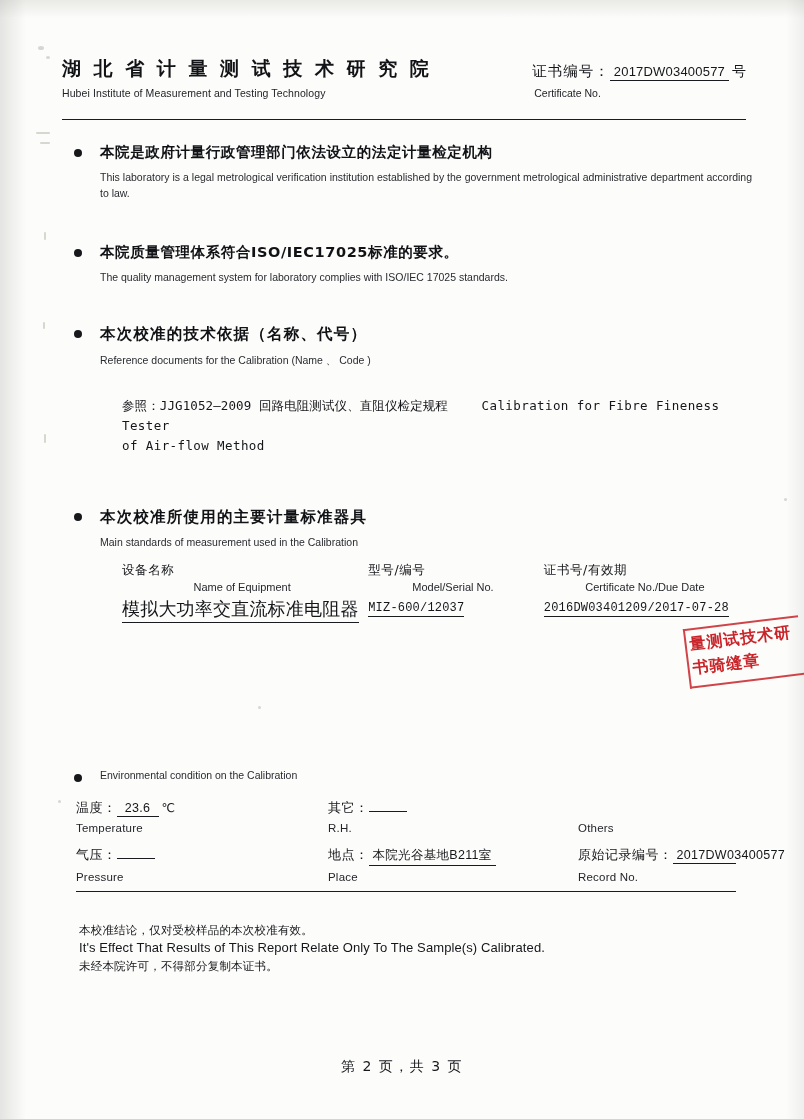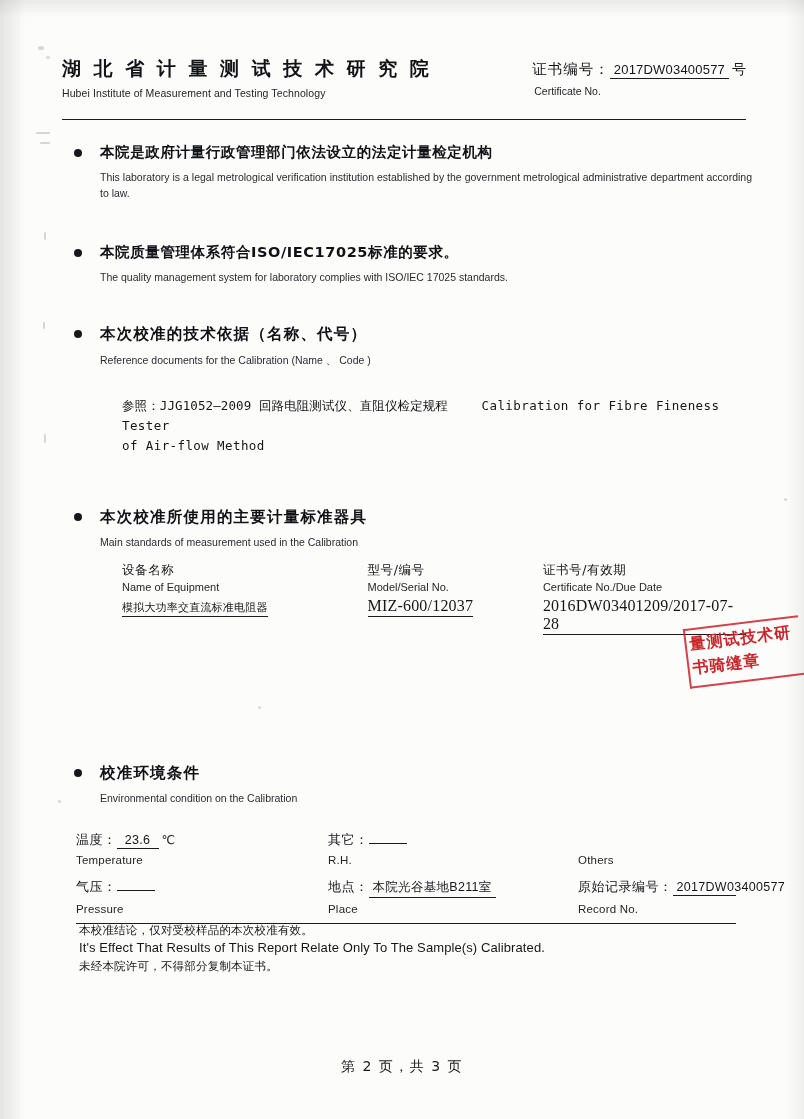"湖 北 省 计 量" .header-row { align-items: center -> flex-end }
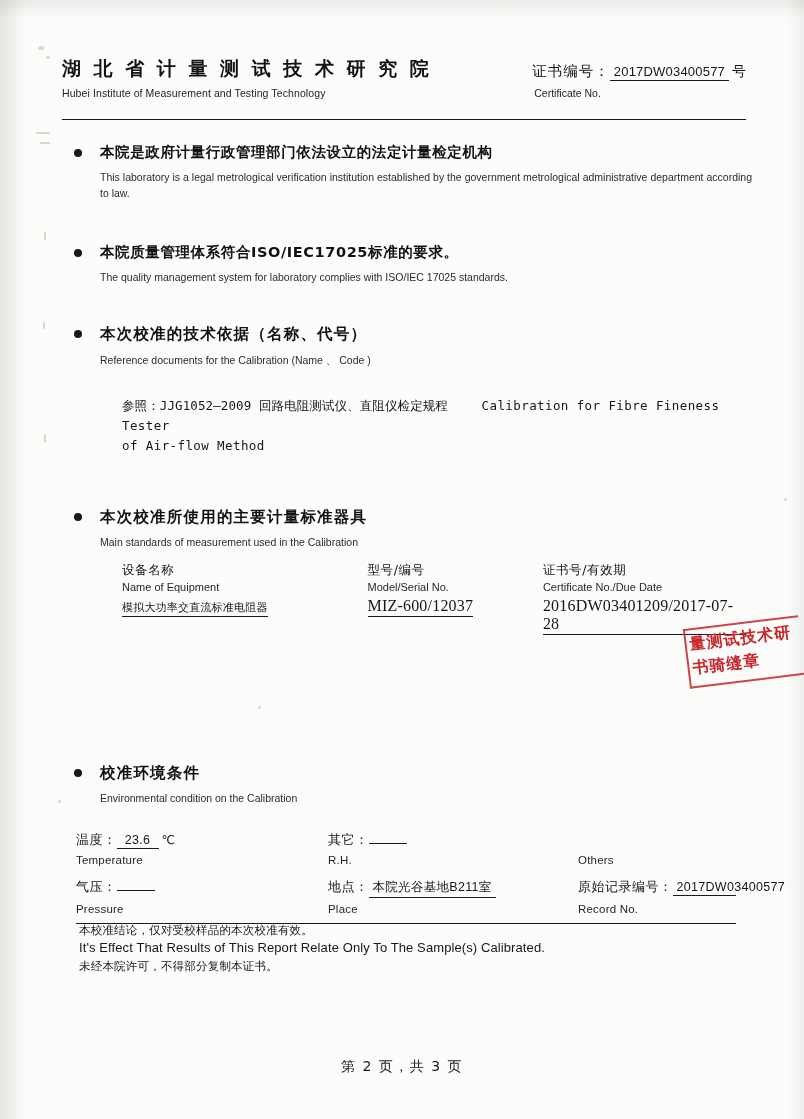"Name of Equipment" .th-en { text-align: none -> center }
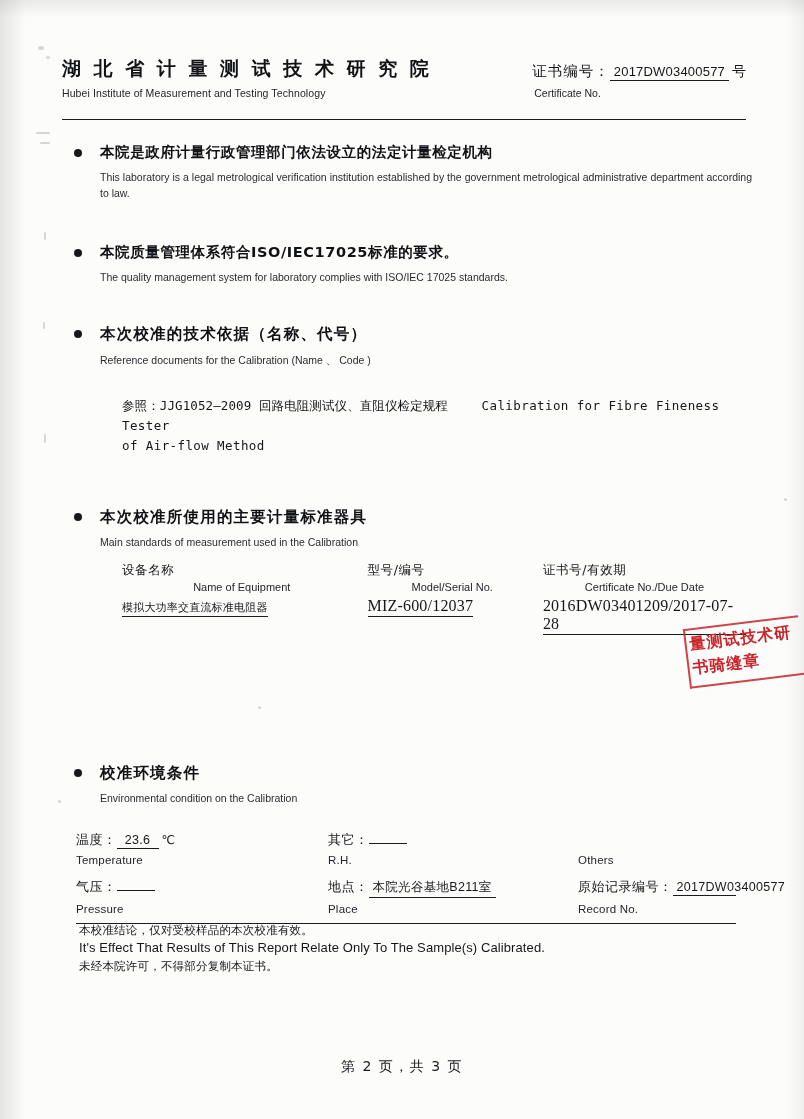"模拟大功率交直流标准电阻器" .val-u { font-size: 11px -> 18px }
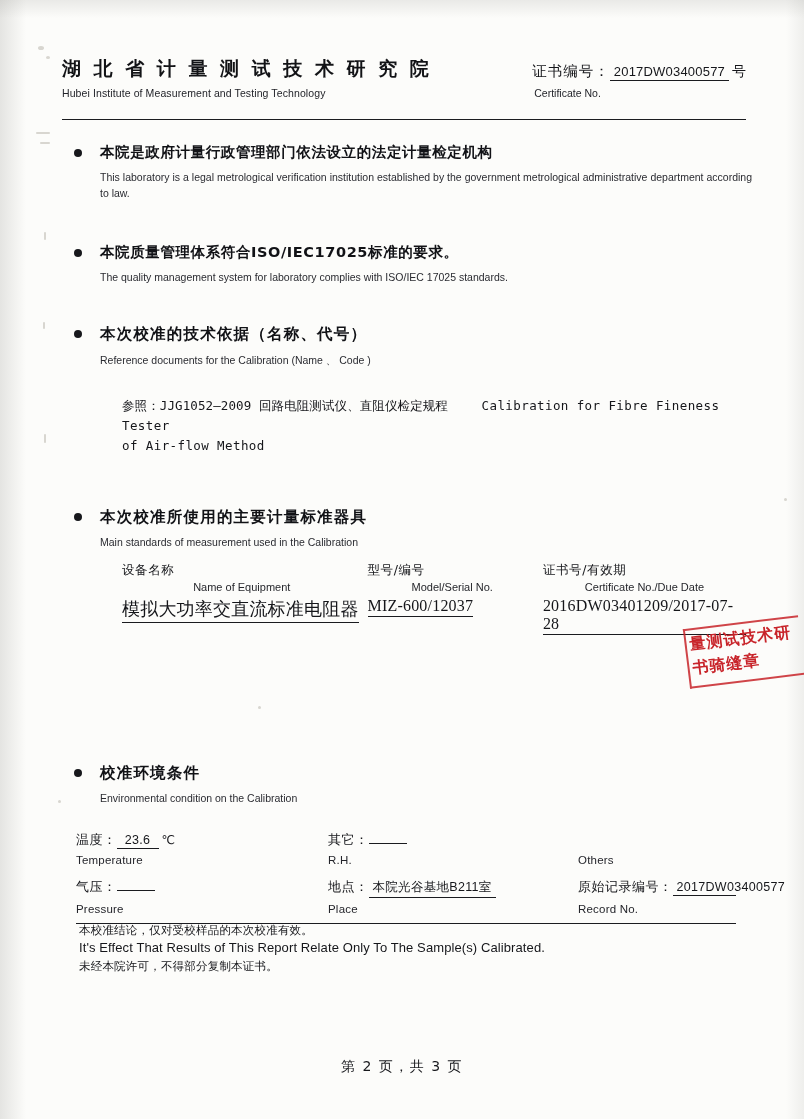"MIZ-600/12037" .val-u.mono { font-family: Liberation Serif, serif -> Liberation Mono, monospace; font-size: 16px -> 12px }
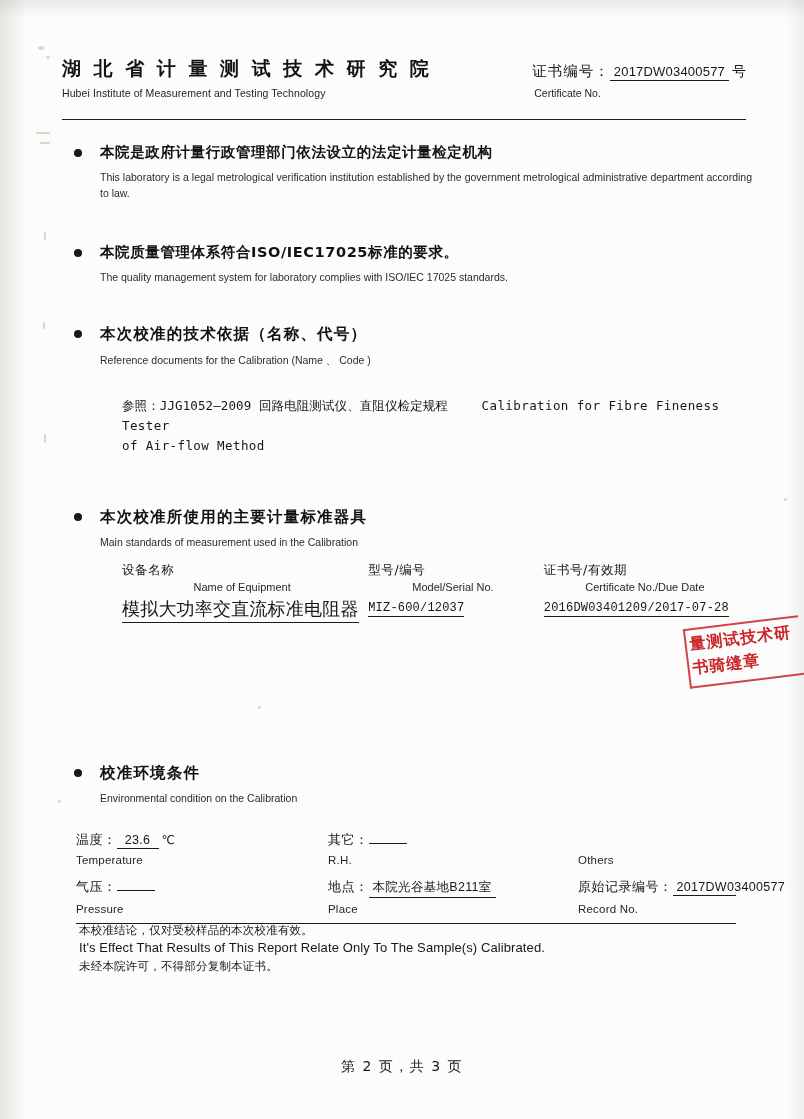"校准环境条件" div.cn-head { html: <div>校准环境条件</div> -> none }
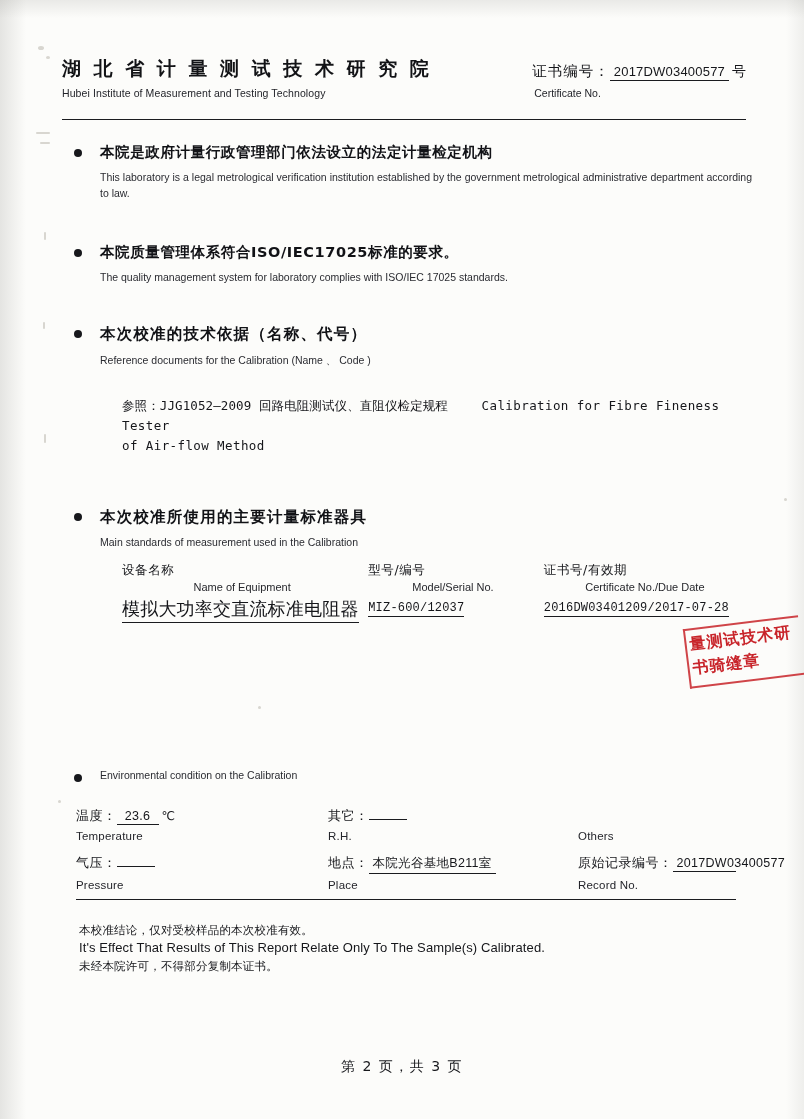"温度：" .env-grid { margin-top: 24px -> 16px }
